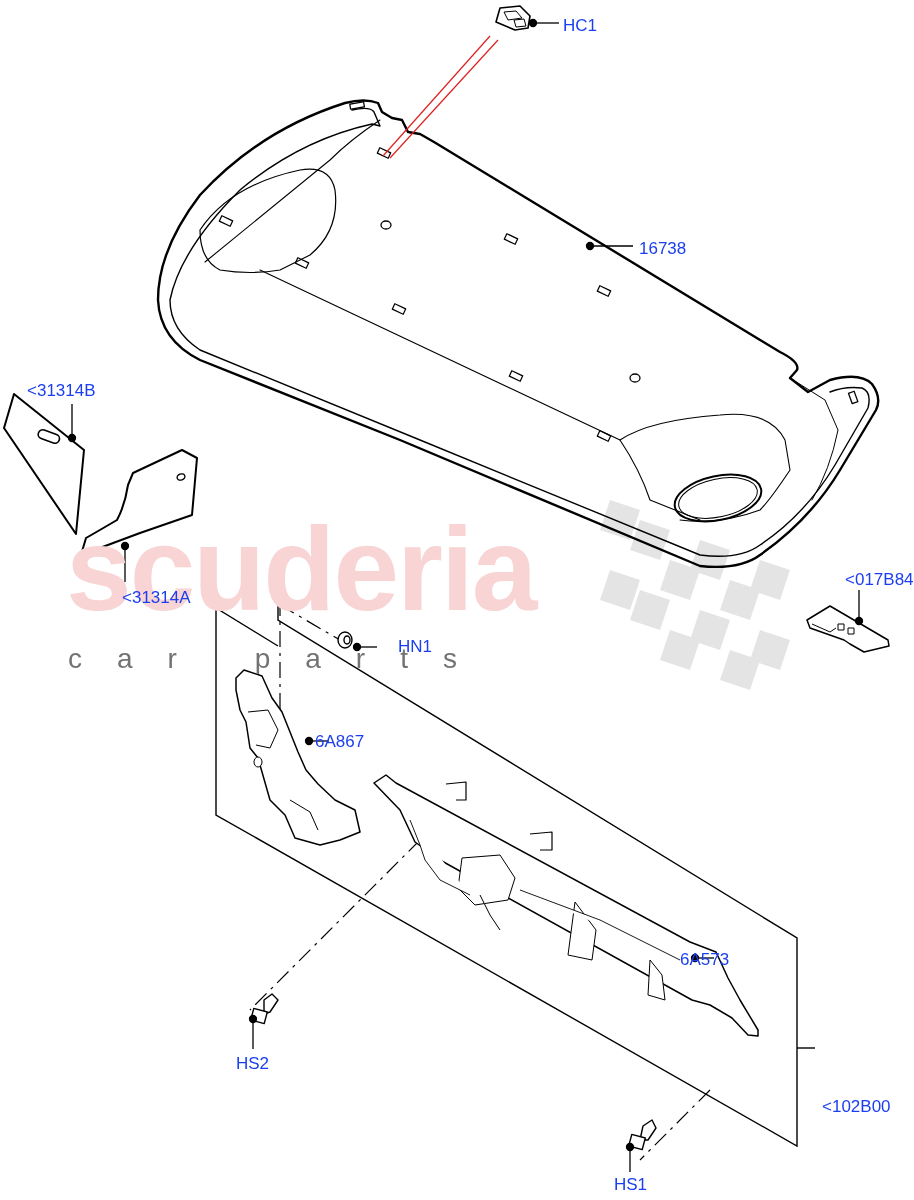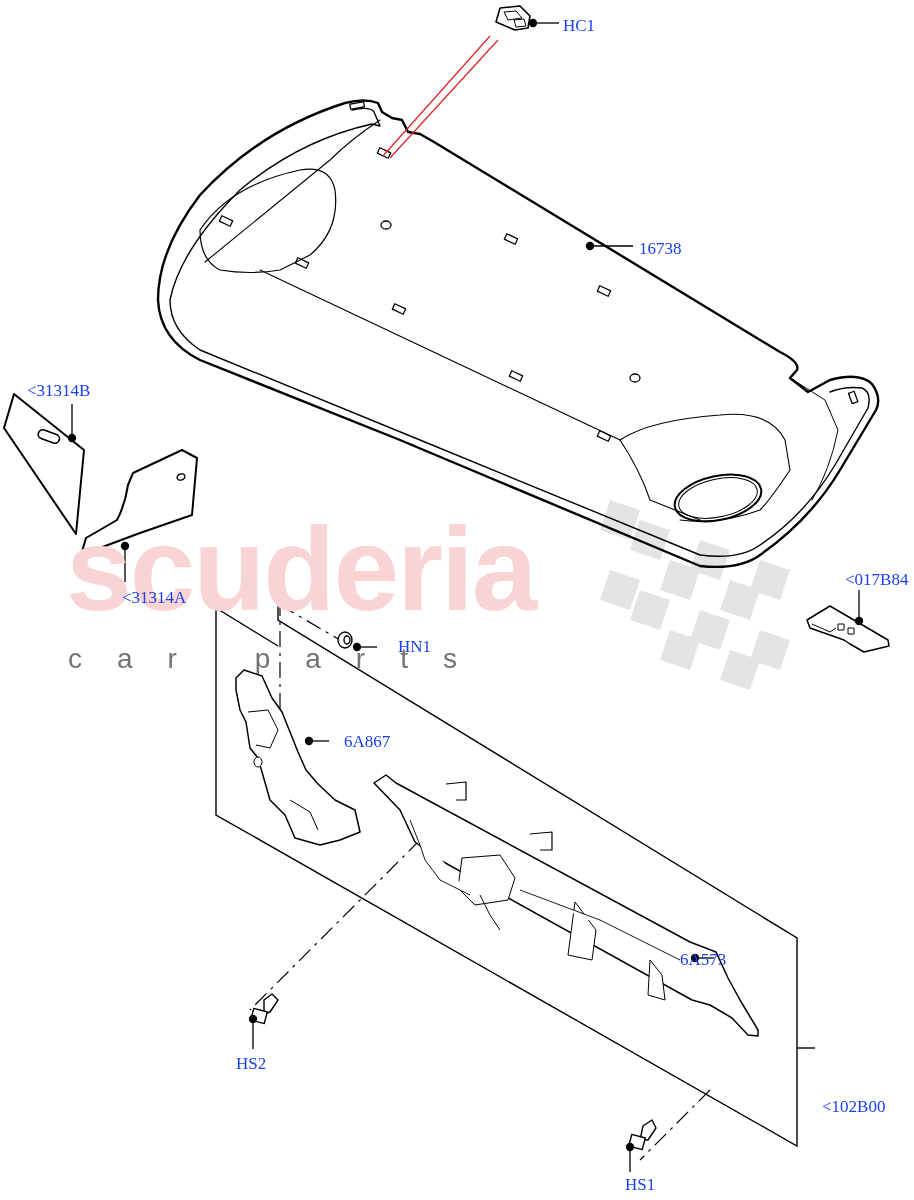"HC1" .callout { font-family: Liberation Serif, serif -> Liberation Sans, sans-serif }
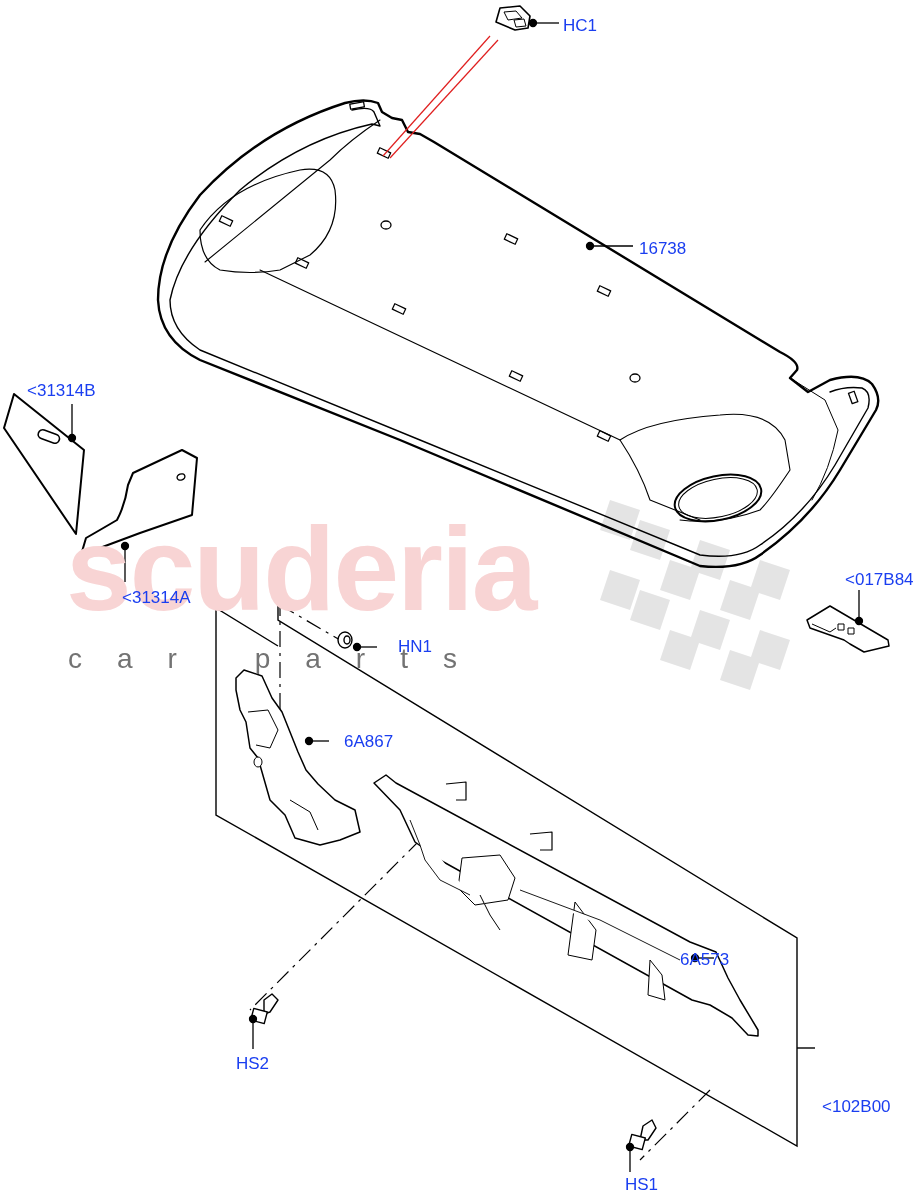"6A867" div.callout { left: 344px -> 315px }
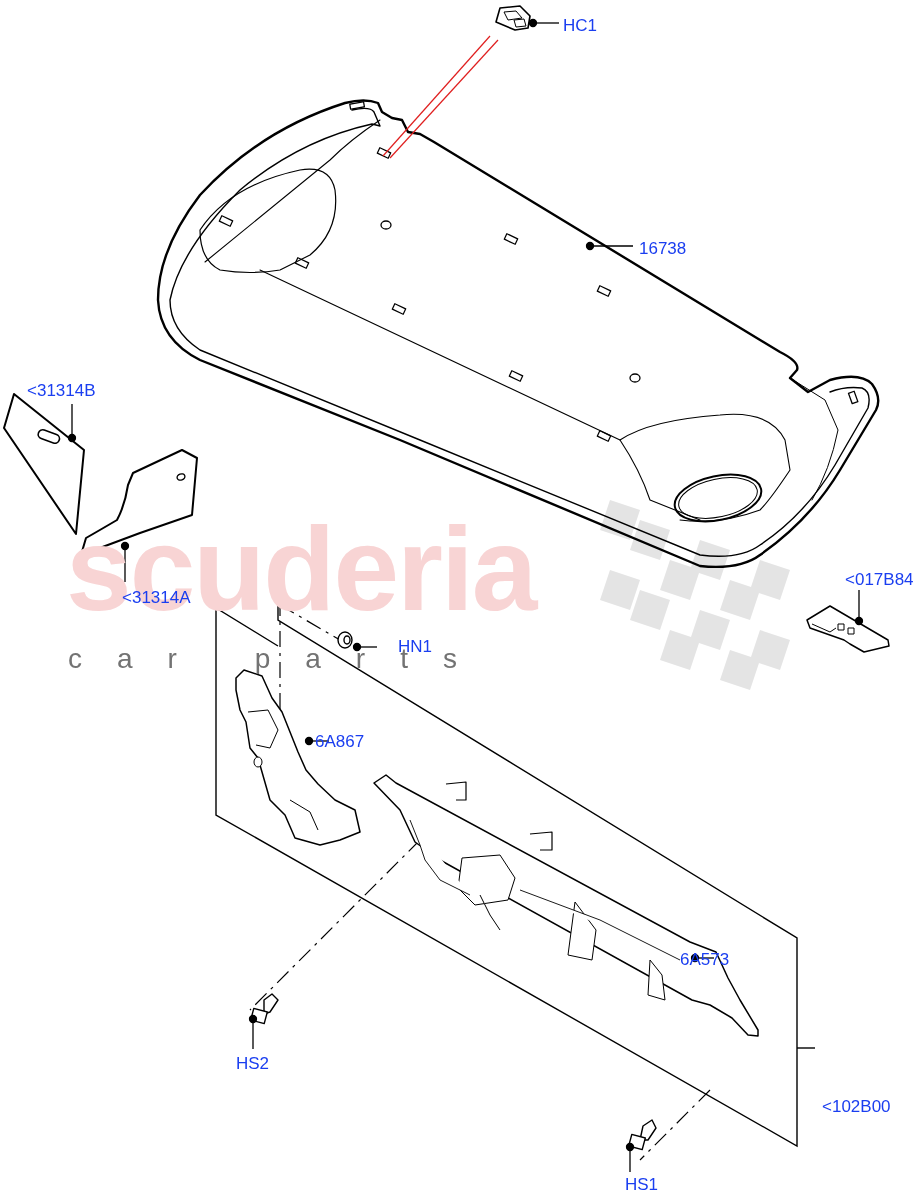"HS1" div.callout { margin-left: 11px -> none }
